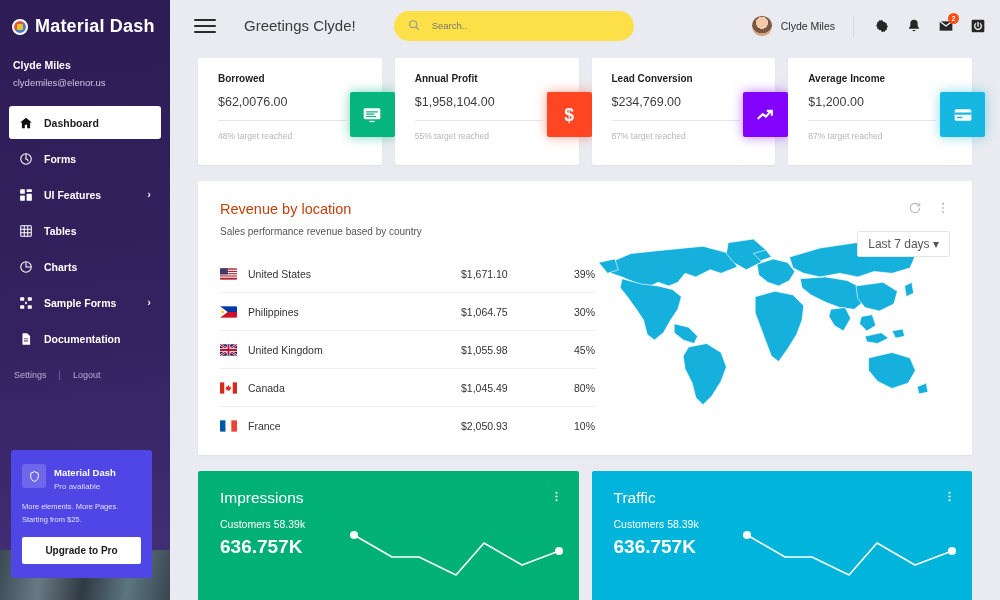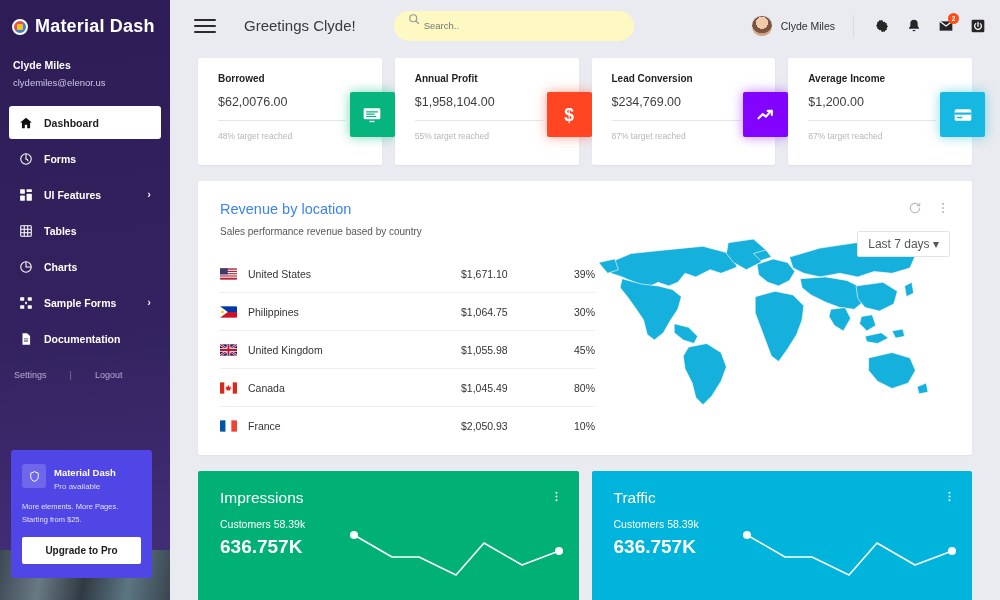"Search.." .searchbox { align-items: none -> center; background: #fef9c3 -> #fde047; gap: 4px -> 12px }
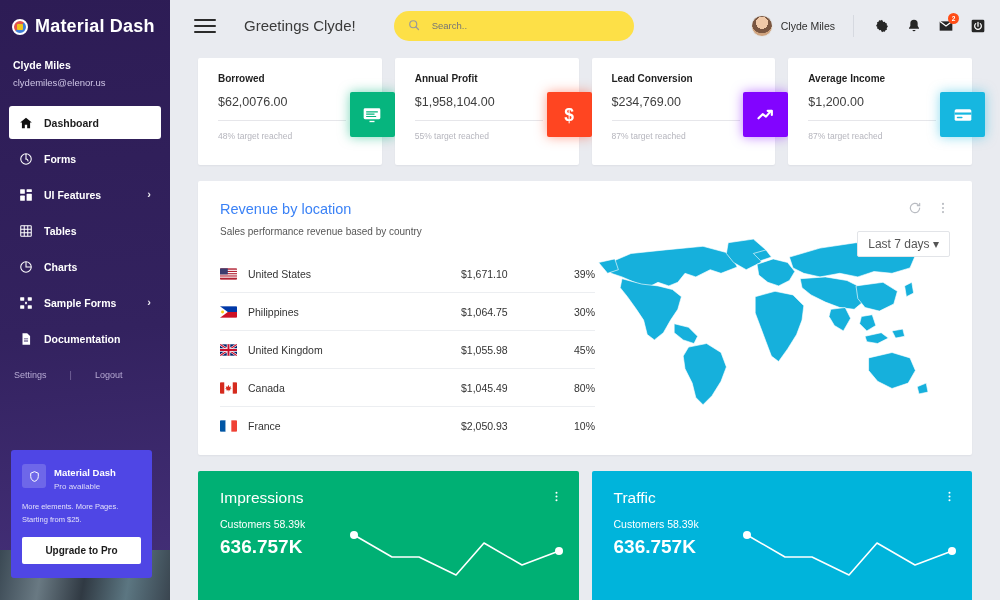"Revenue by location" .rev-title { color: #3b82f6 -> #c2410c }
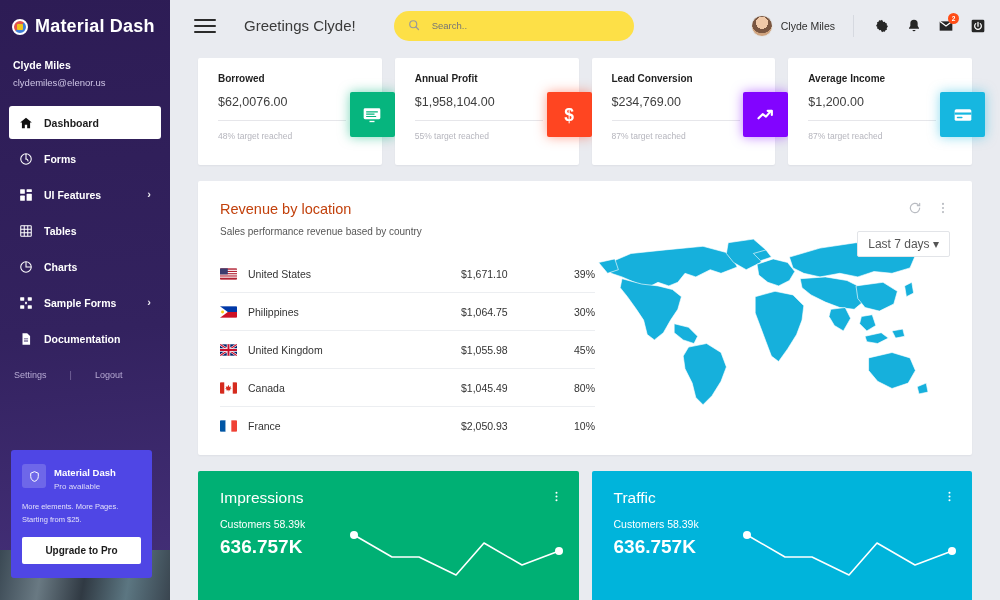"Settings" .sub-links { gap: 23px -> 12px }
